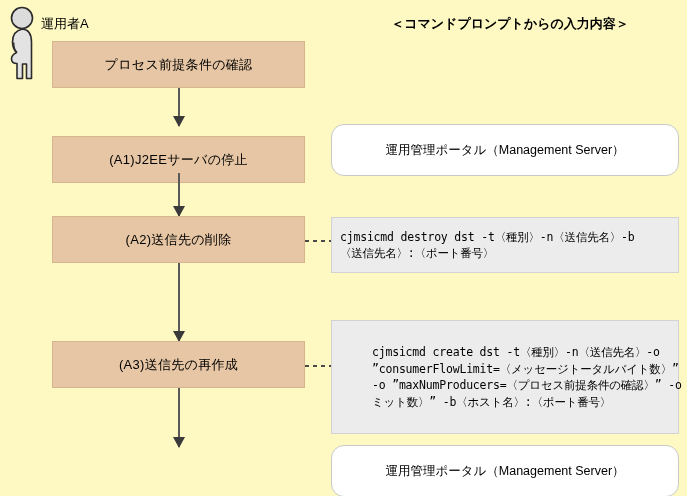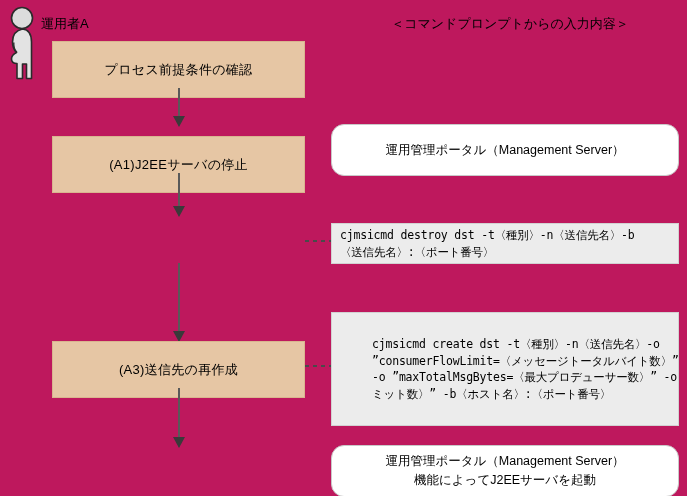"運用者A" #canvas { background: #be185d -> #fef9c3 }
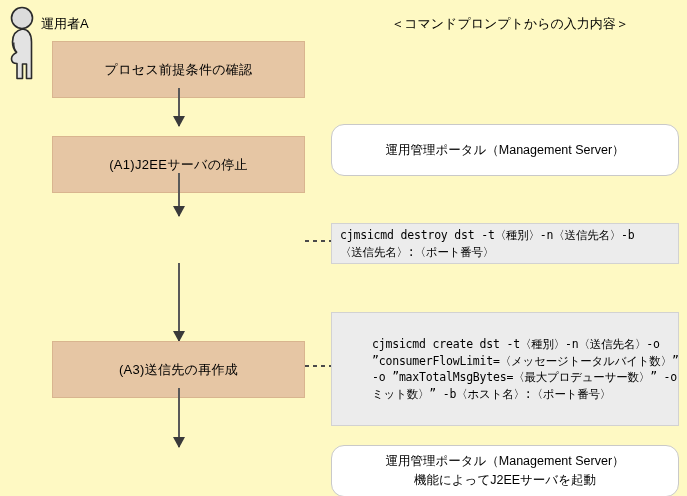"＜コマンドプロンプトからの入力内容＞" .col-header { font-weight: none -> bold }
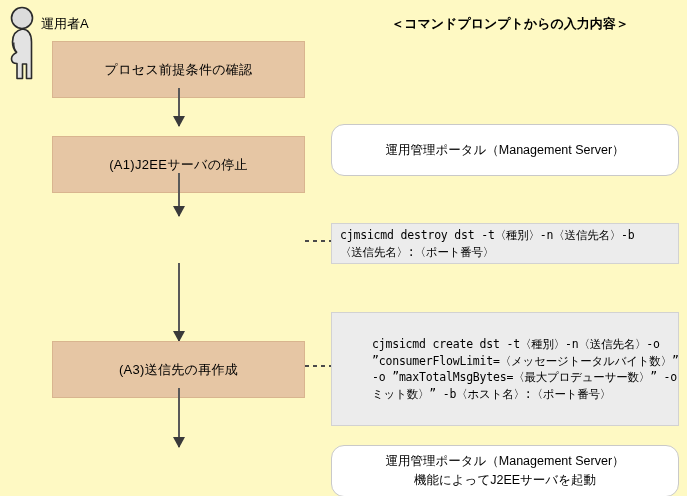"プロセス前提条件の確認" .proc-box { height: 57px -> 47px }
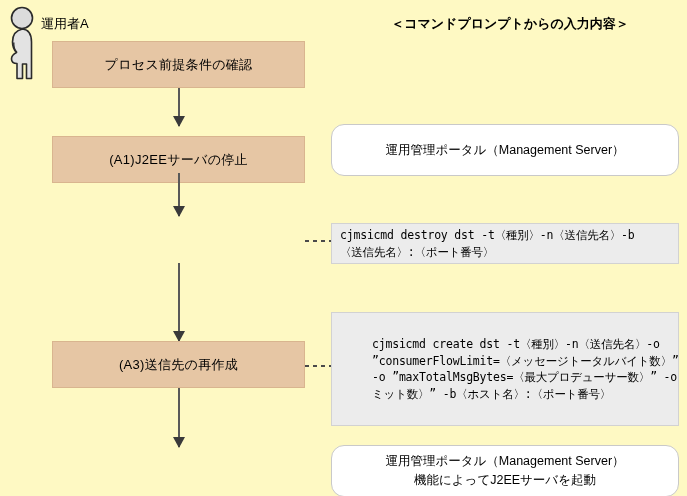"(A2)送信先の削除" div.proc-box { html: none -> <div> <span>(A2)送信先の削除</span> </div> }
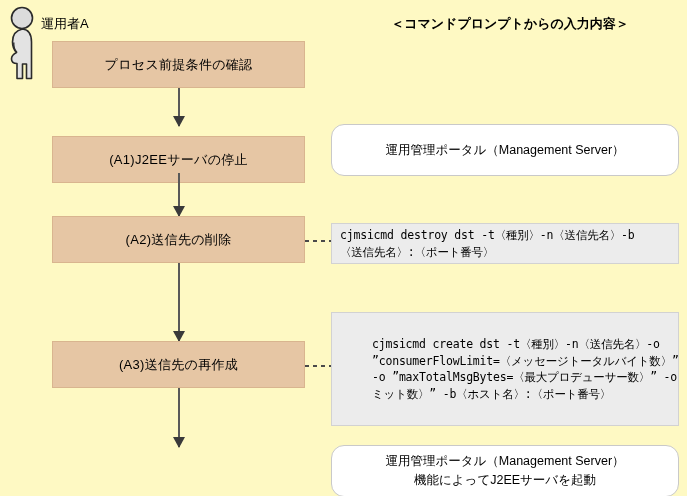"cjmsicmd destroy dst -t〈種別〉-n〈送信先名〉-b" div.note-cmd { height: 41px -> 56px; top: 223px -> 217px }
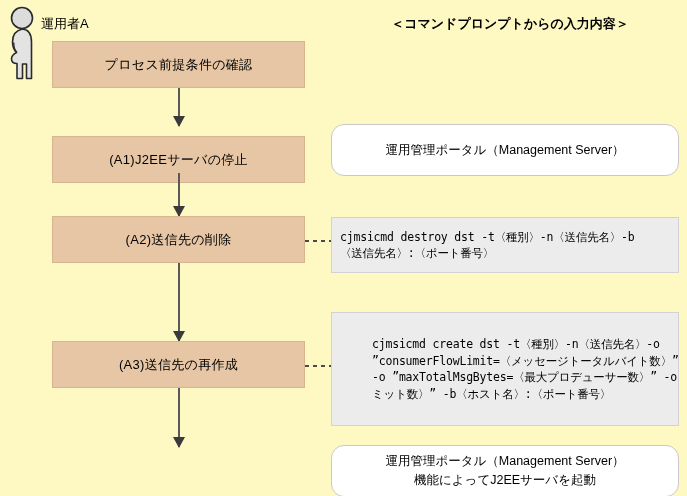"cjmsicmd create dst -t〈種別〉-n〈送信先名〉-o" div.note-cmd { top: 312px -> 320px }
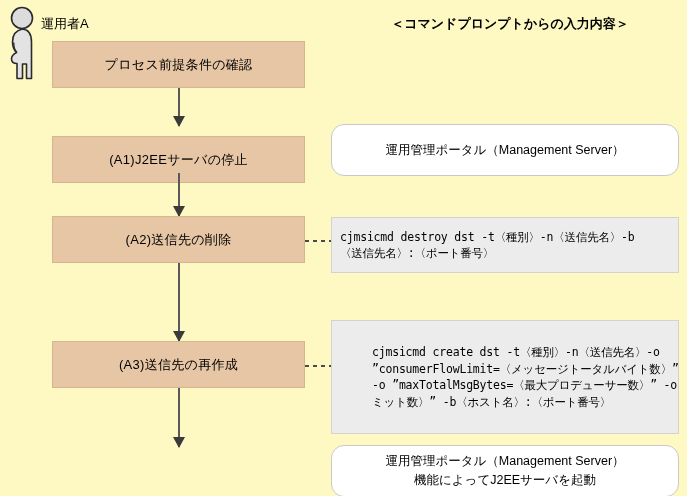"-o ”maxTotalMsgBytes=〈最大プロデューサー数〉” -o" div.line { text: maxTotalMsgBytes=〈最大プロデューサー数 -> maxNumProducers=〈プロセス前提条件の確認 }
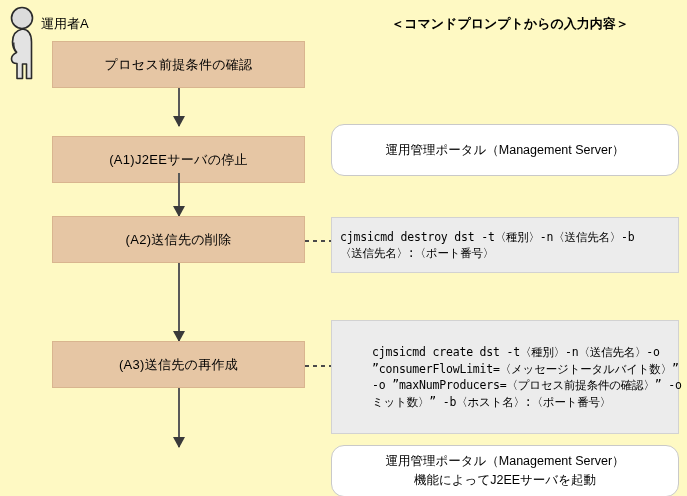"機能によってJ2EEサーバを起動" div.line { html: <div>機能によってJ2EEサーバを起動</div> -> none }
